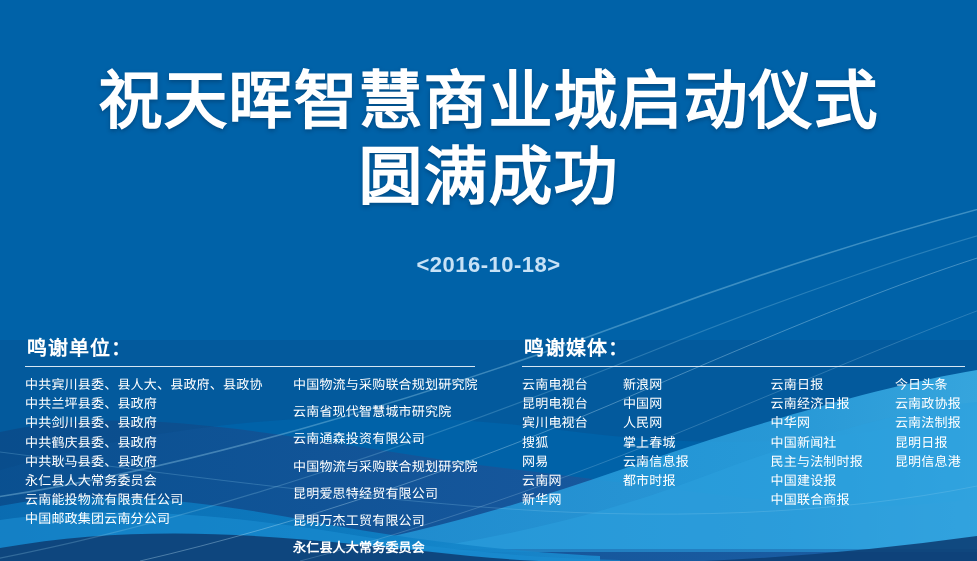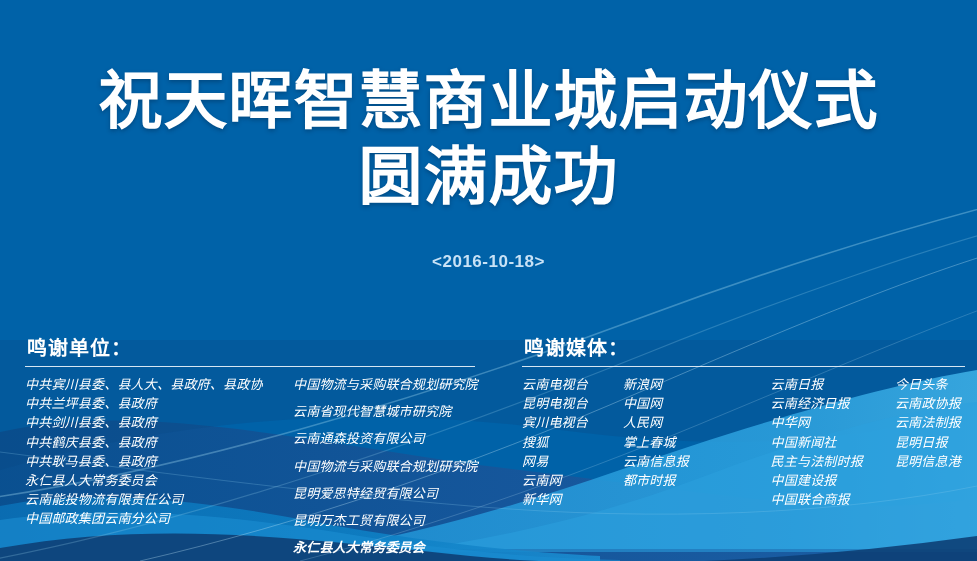"<2016-10-18>" .date { font-size: 17px -> 22px }
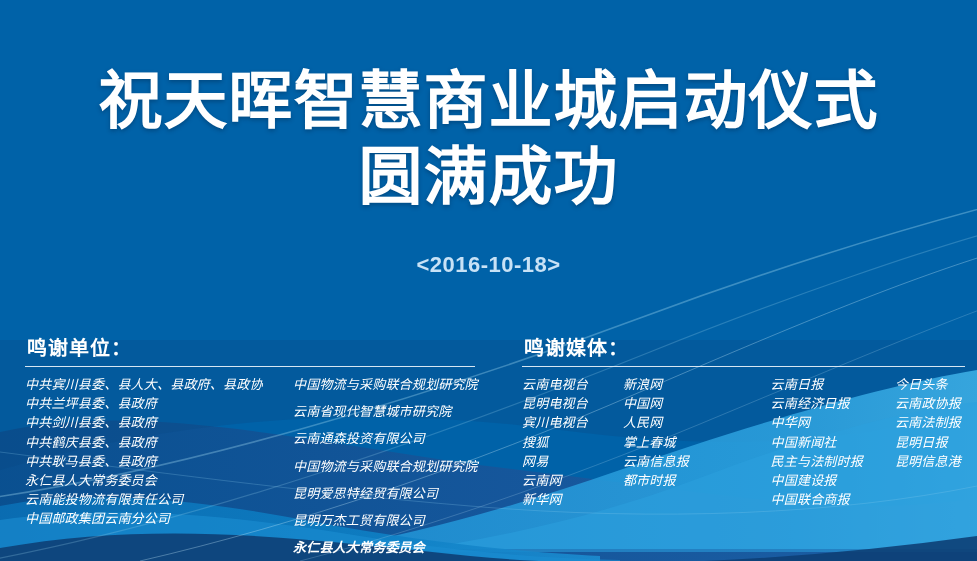"中共宾川县委、县人大、县政府、县政协" .entry { font-style: italic -> none }
